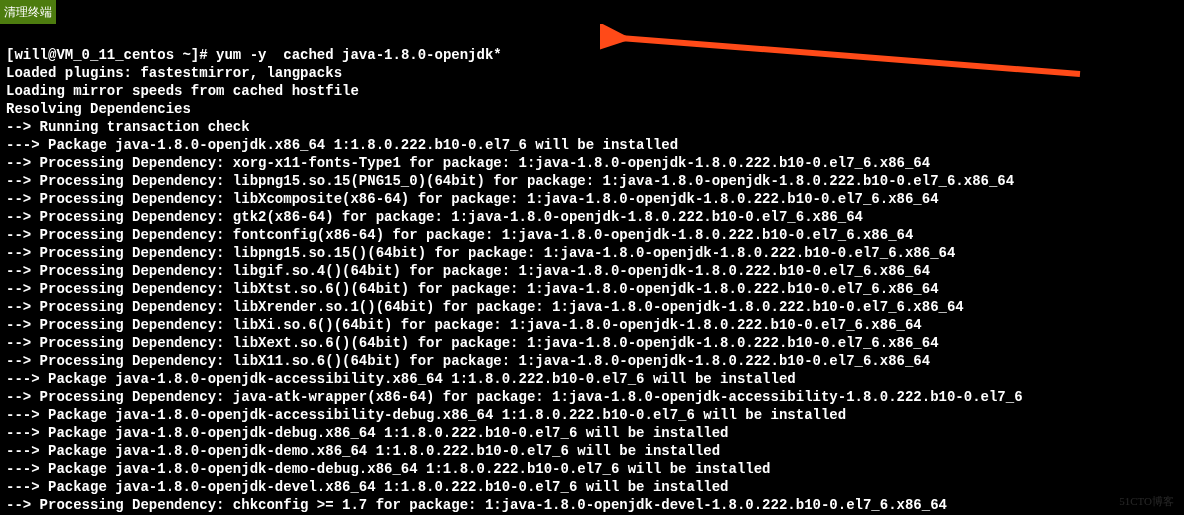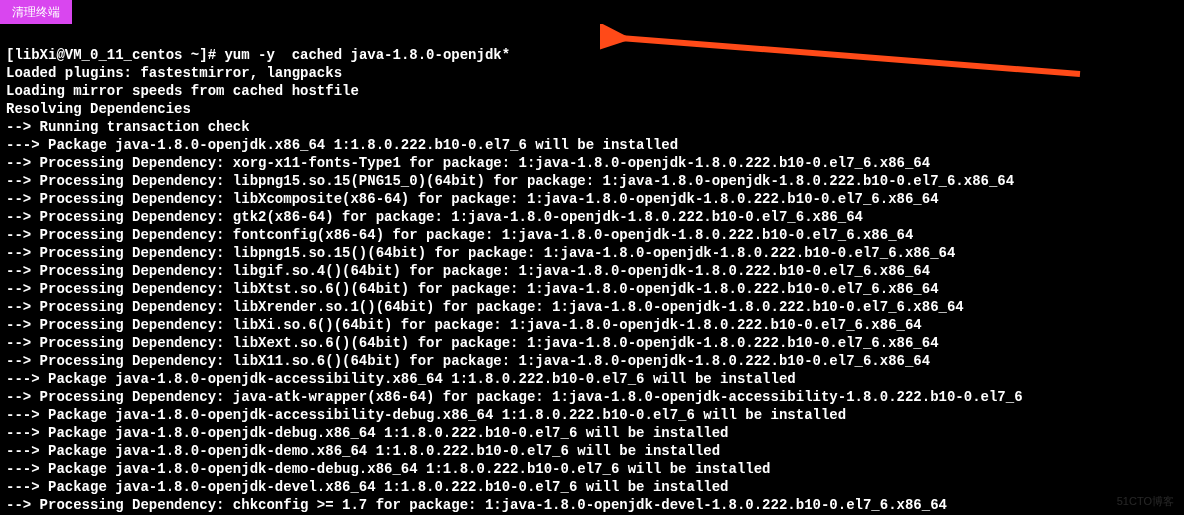"清理终端" .tab { background: #d946ef -> #4d7c0f; padding: 3px 12px -> 3px 4px }
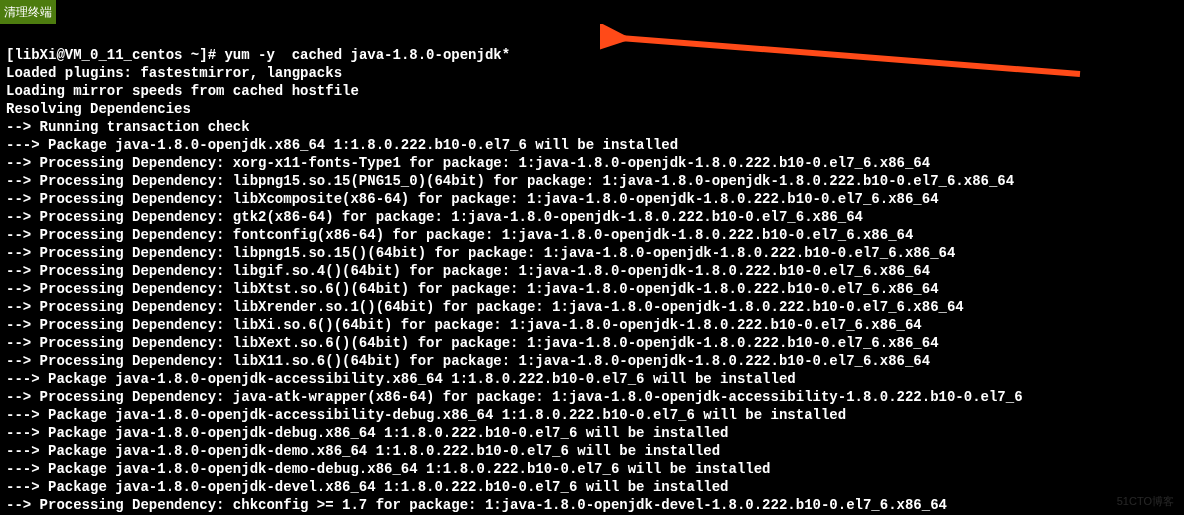"[libXi@VM_0_11_centos ~]#" span.prompt-user { text: libXi@VM -> will@VM }
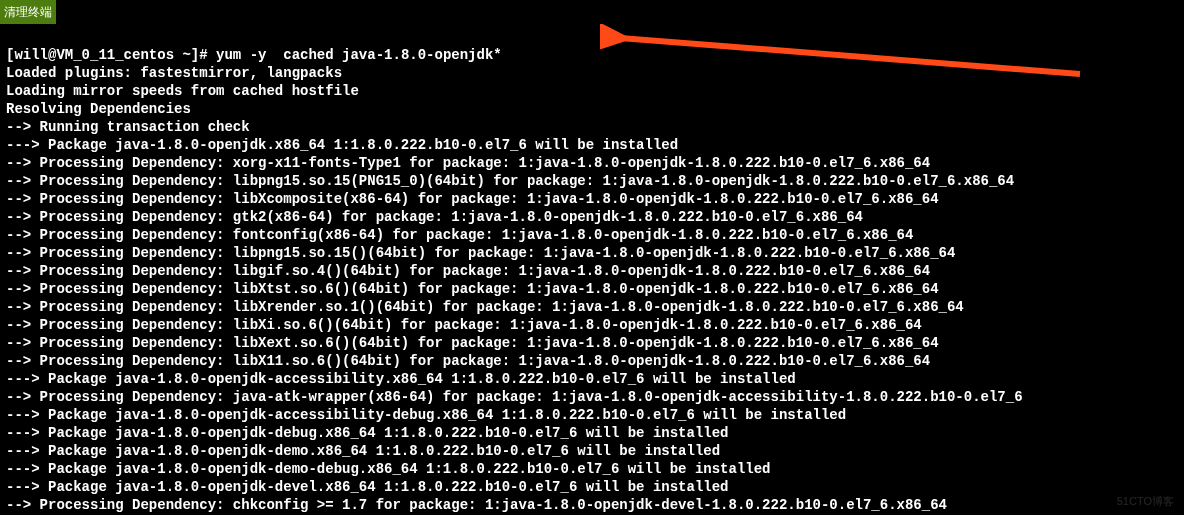"51CTO博客" .watermark { font-family: Liberation Sans, sans-serif -> Liberation Serif, serif }
